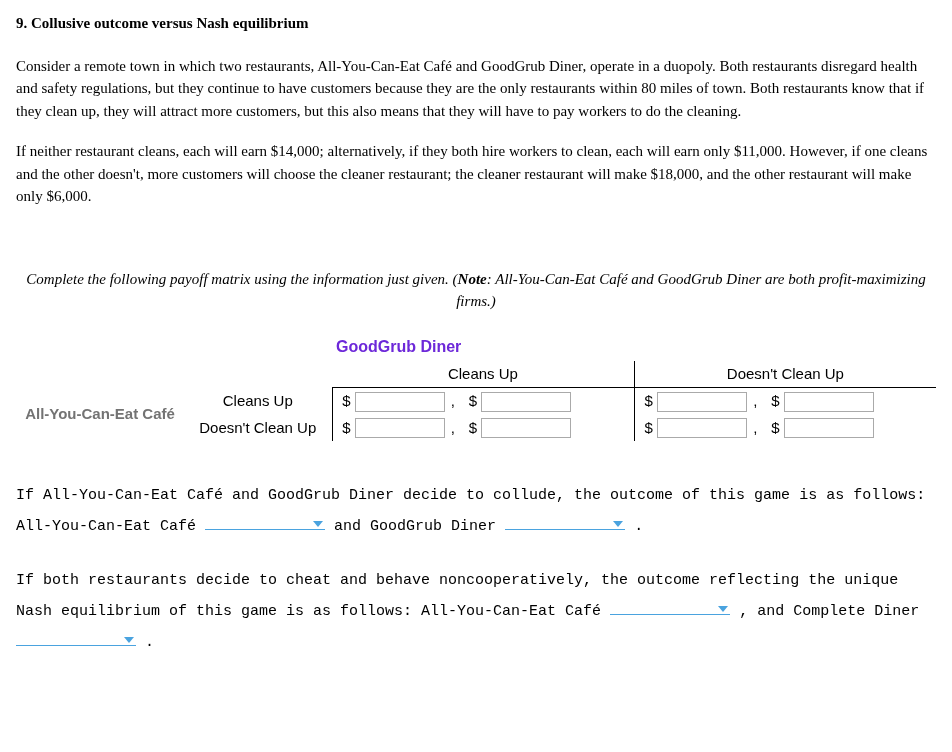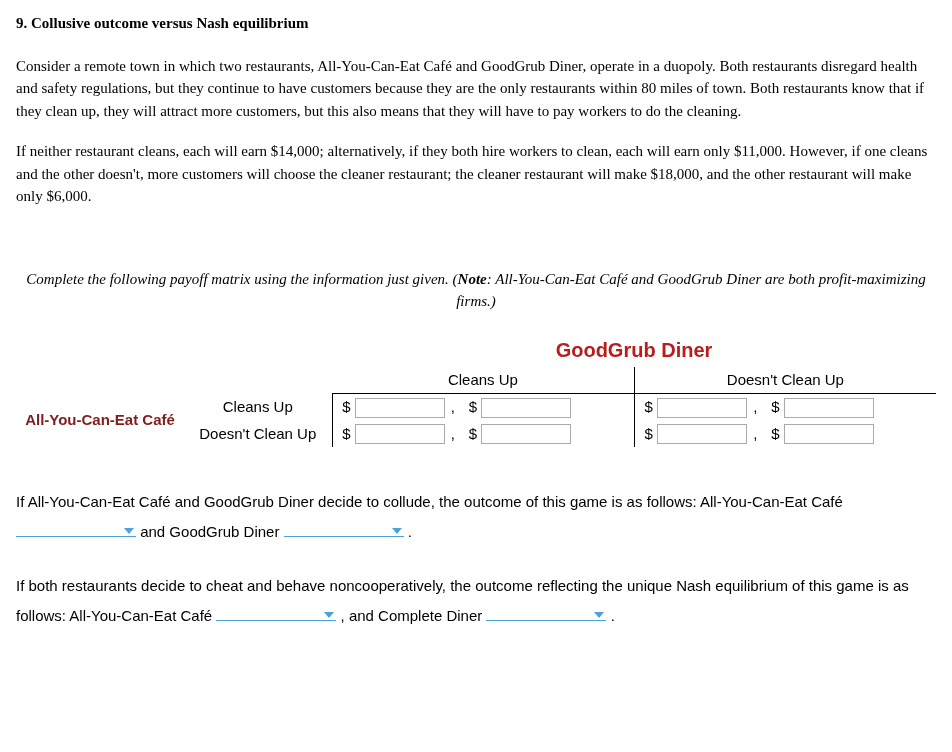"GoodGrub Diner" .col-player { color: #b91c1c -> #6d28d9; font-size: 20px -> 16px; text-align: center -> none }
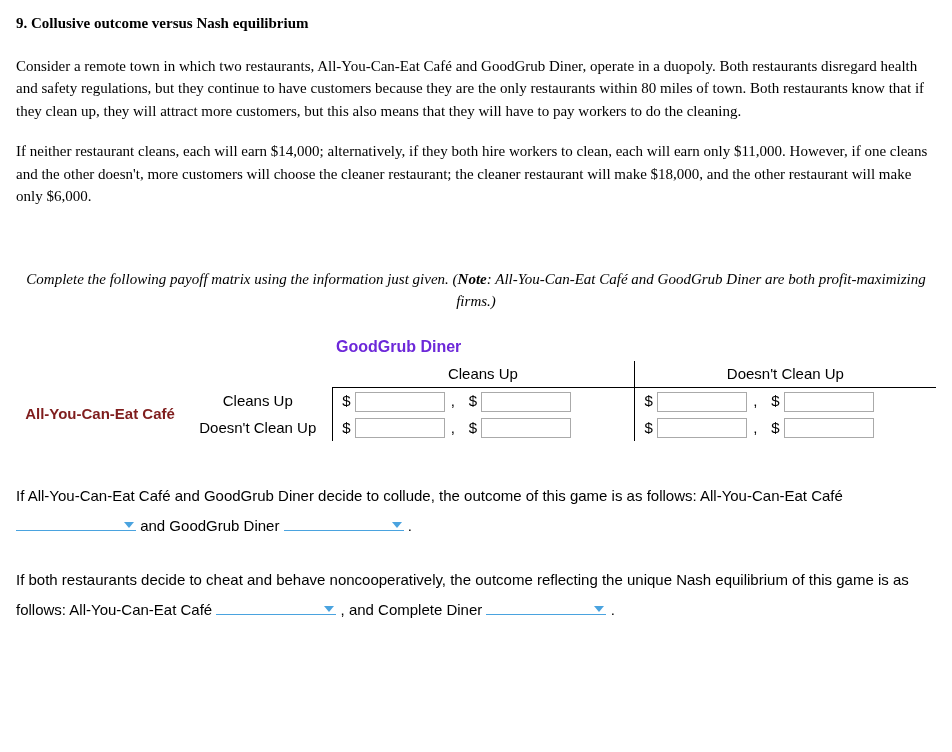"All-You-Can-Eat Café" .row-player { color: #7f1d1d -> #737373 }
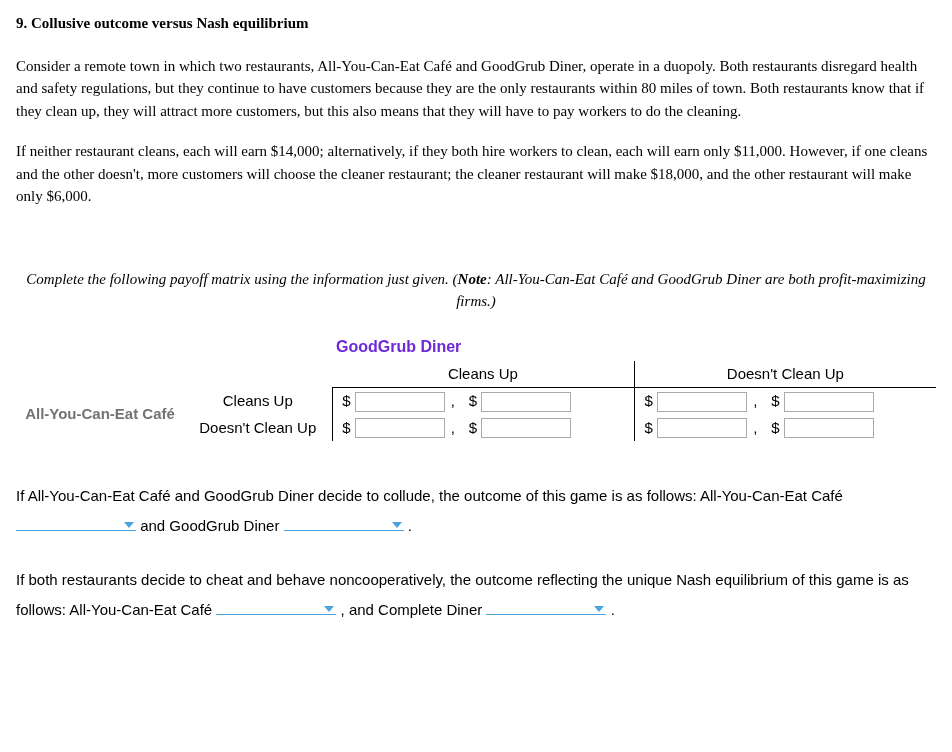"If All-You-Can-Eat Café and GoodGrub" .fill-para { font-family: Liberation Sans, sans-serif -> Liberation Mono, monospace }
